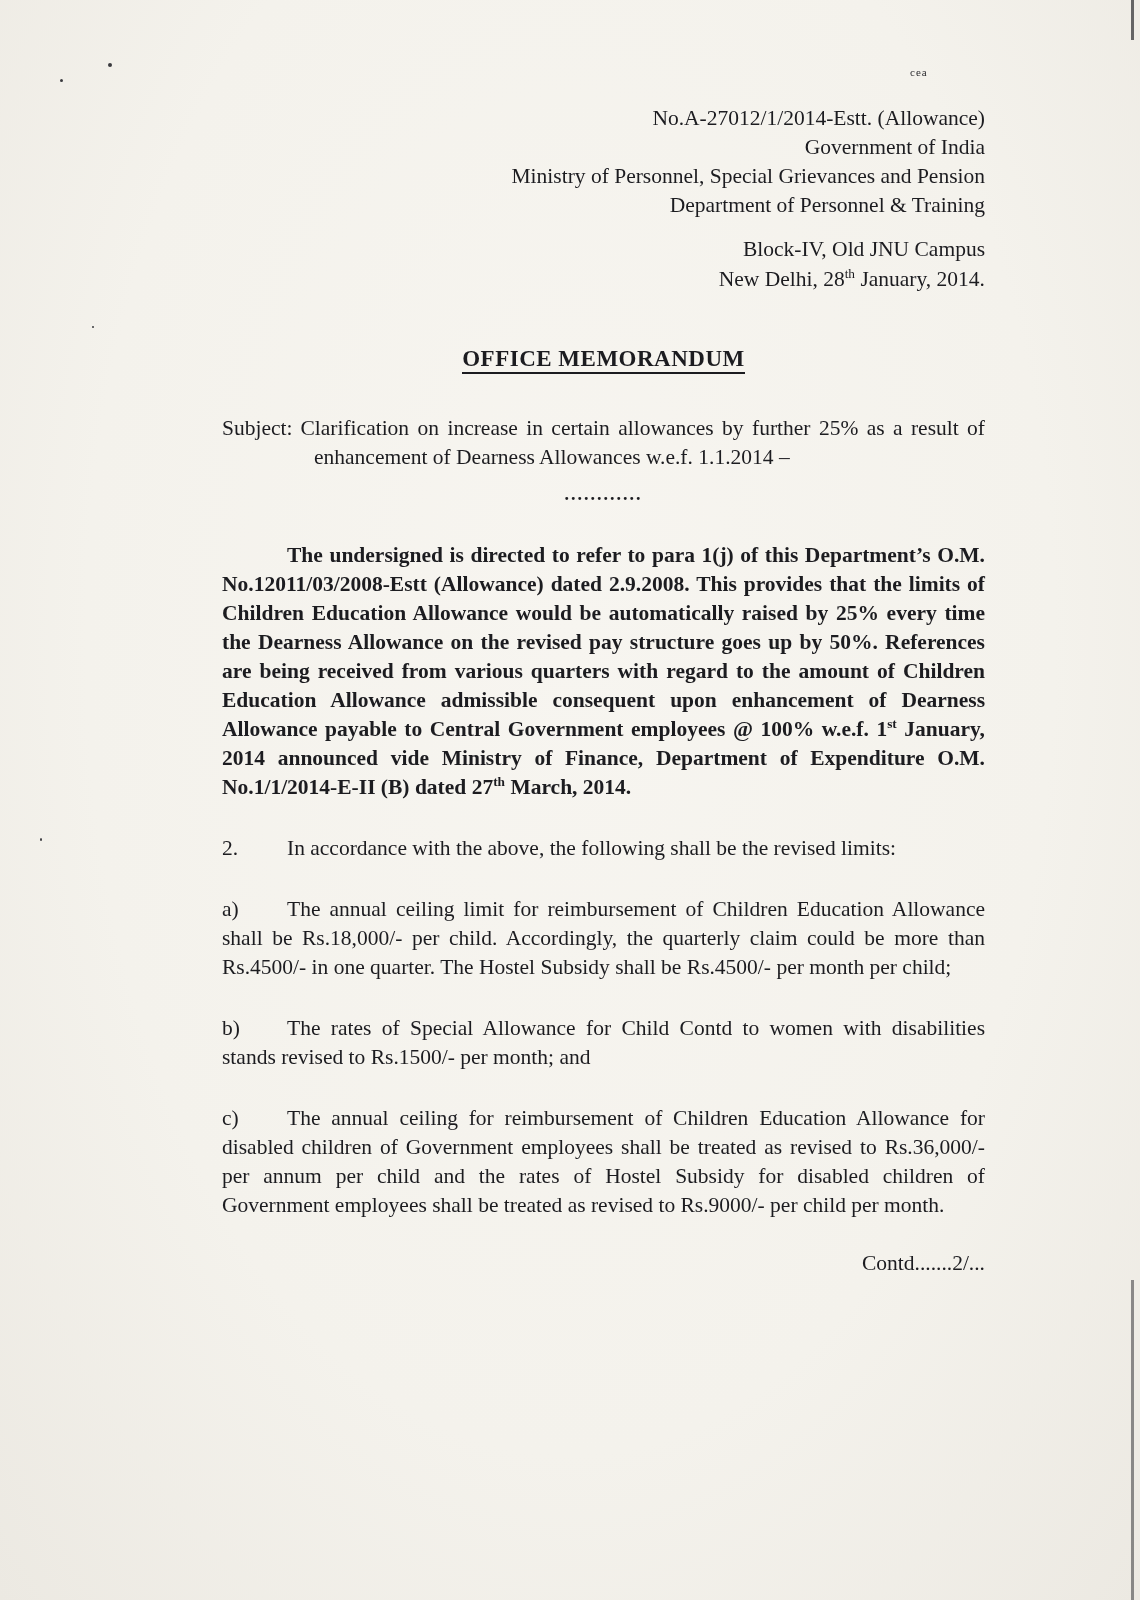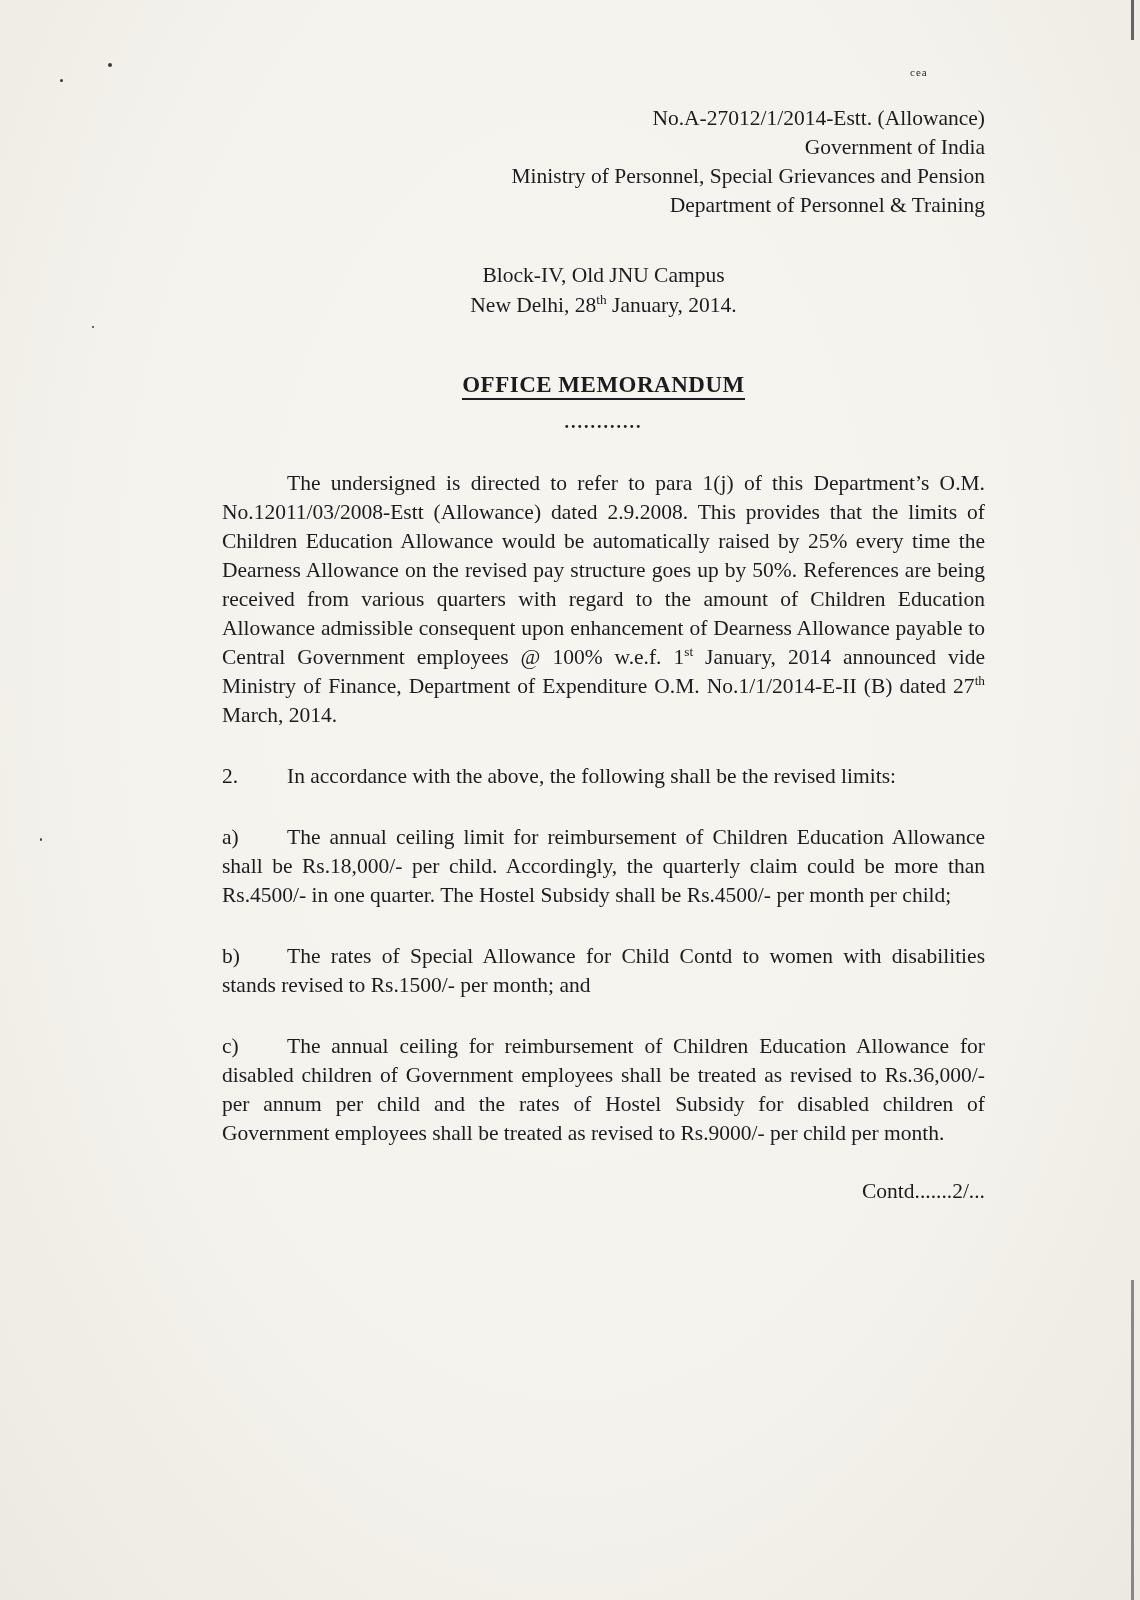"Block-IV, Old JNU Campus" .address-block { margin-top: 40px -> 14px; text-align: center -> right }
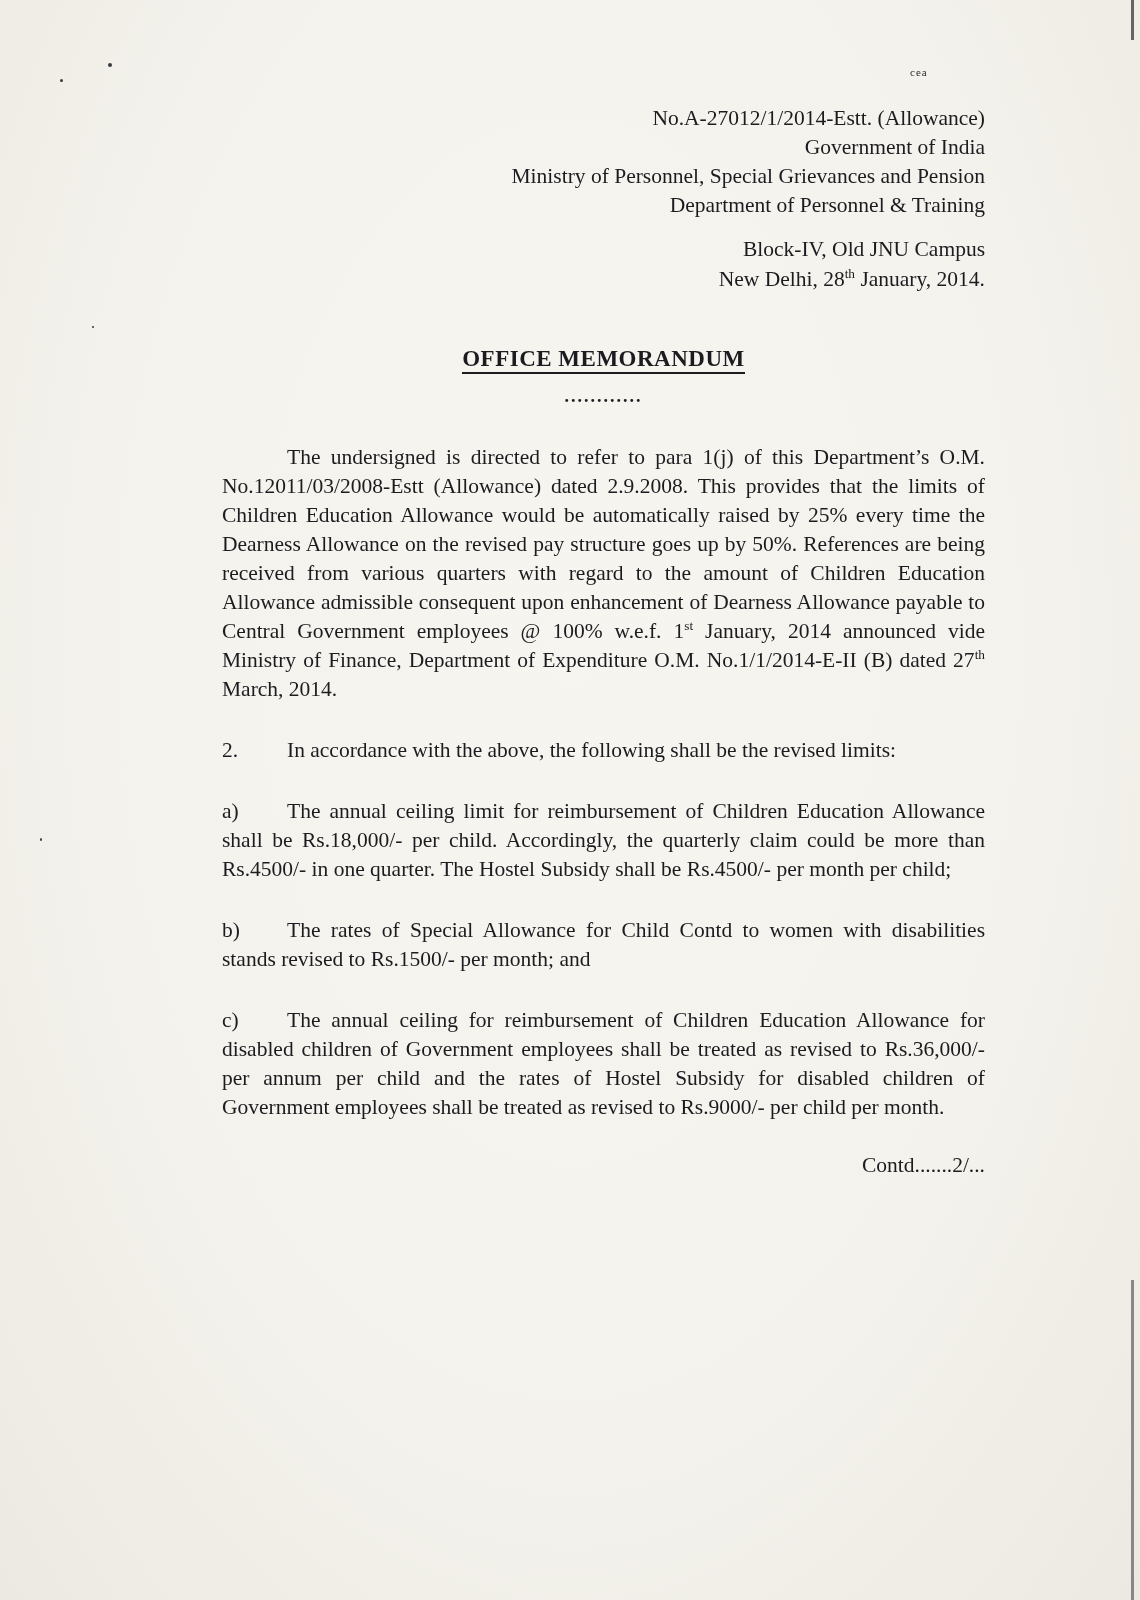"Subject: Clarification on increase in" div.subject { html: none -> <div> <span>Subject:</span><span>Clarification on increase in certain allowances by further 25% as a result of enhancement of Dearness Allowances w.e.f. 1.1.2014 –</span> </div> }
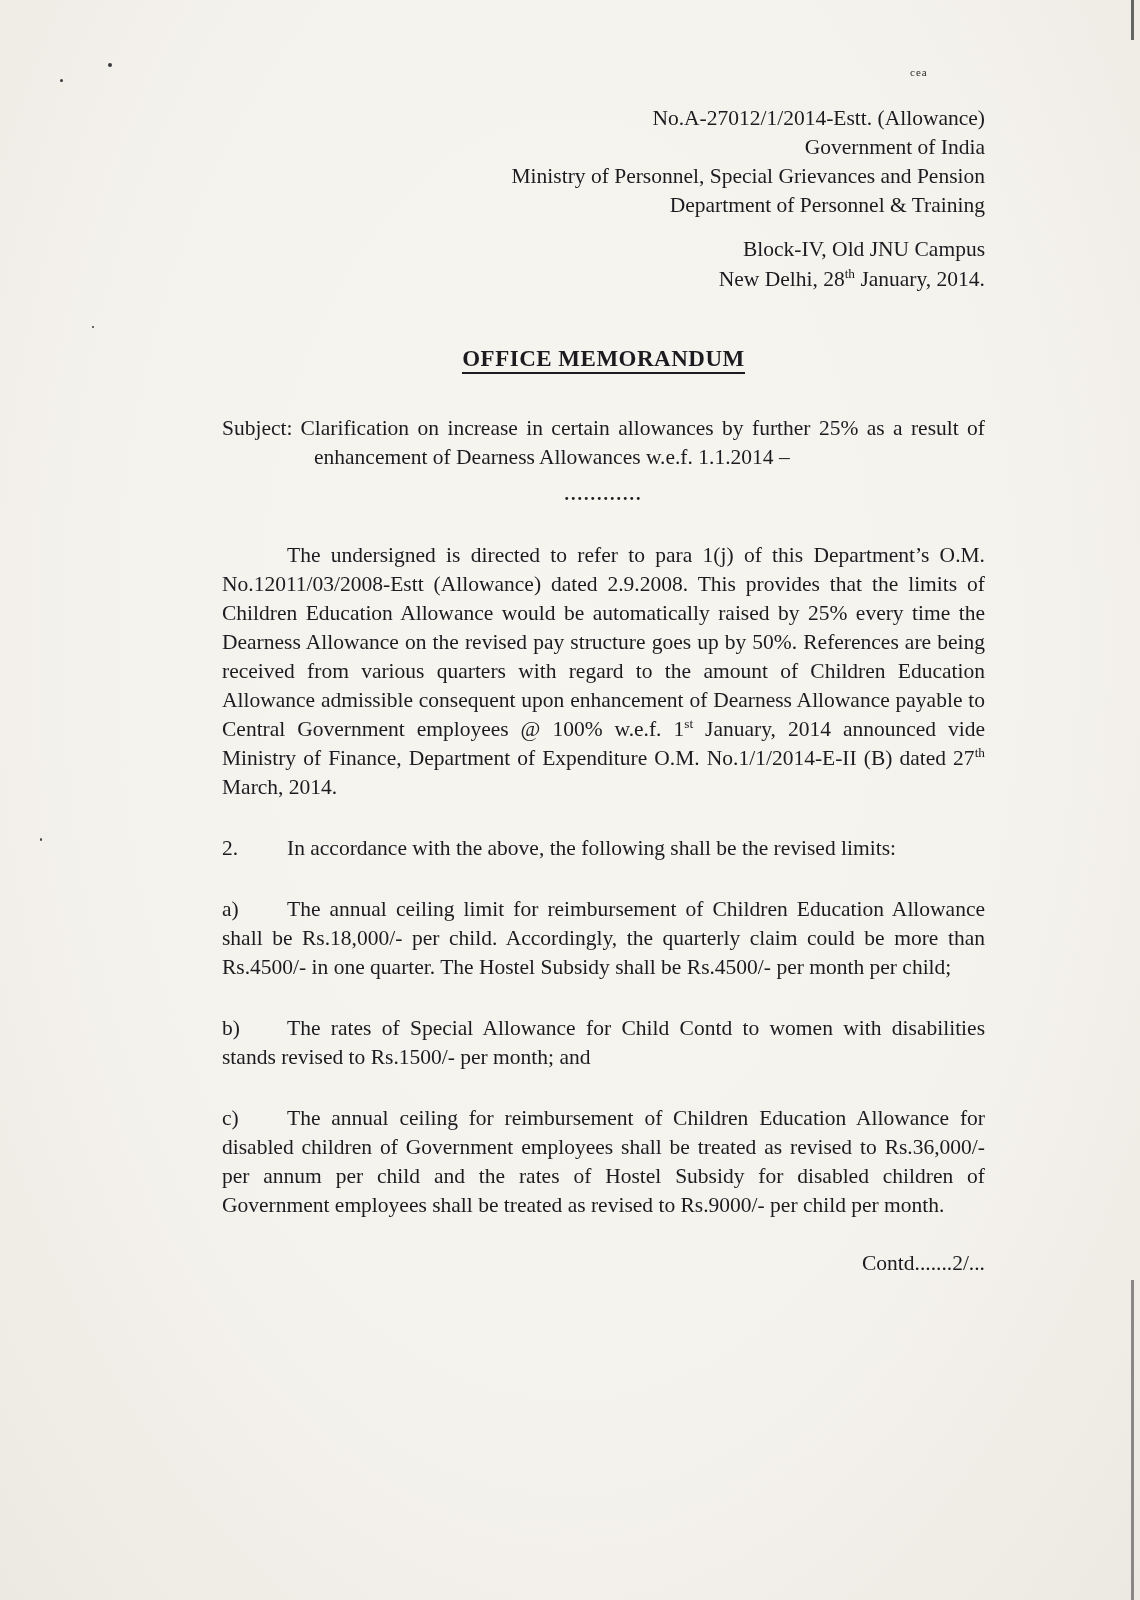"The undersigned is directed to" .para.indent-first { font-weight: none -> bold }
